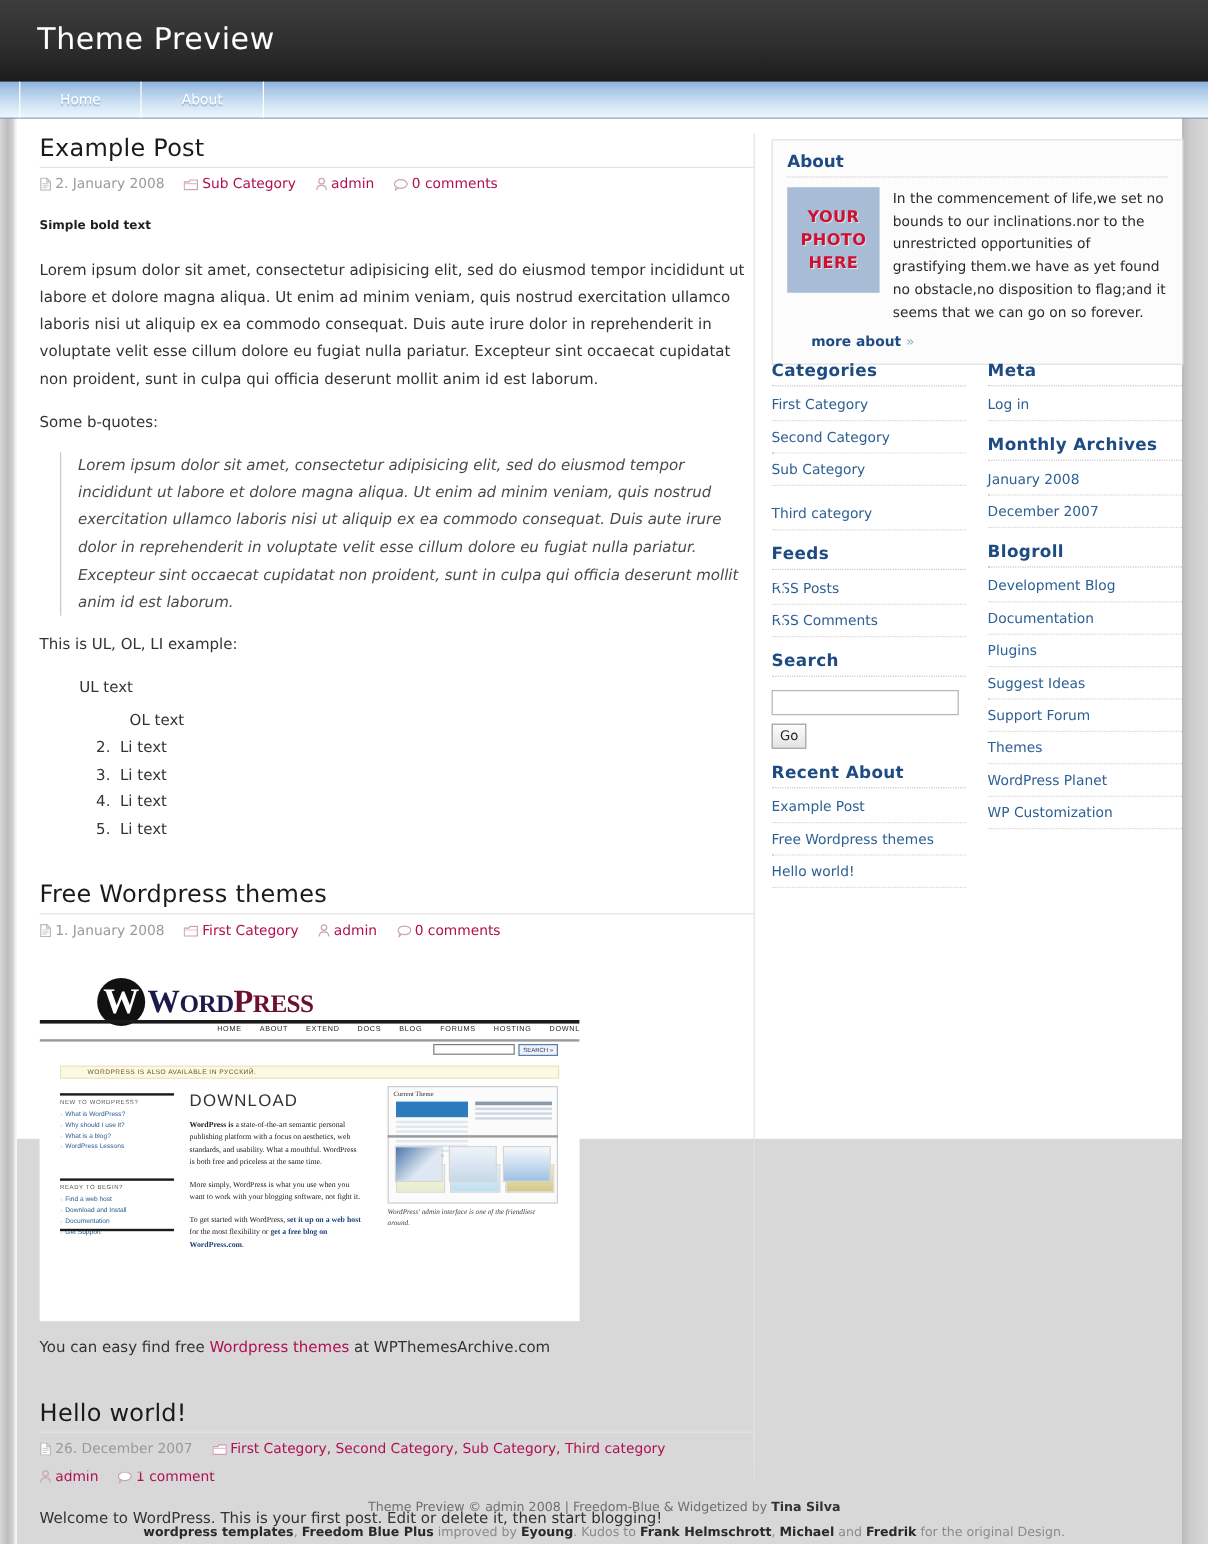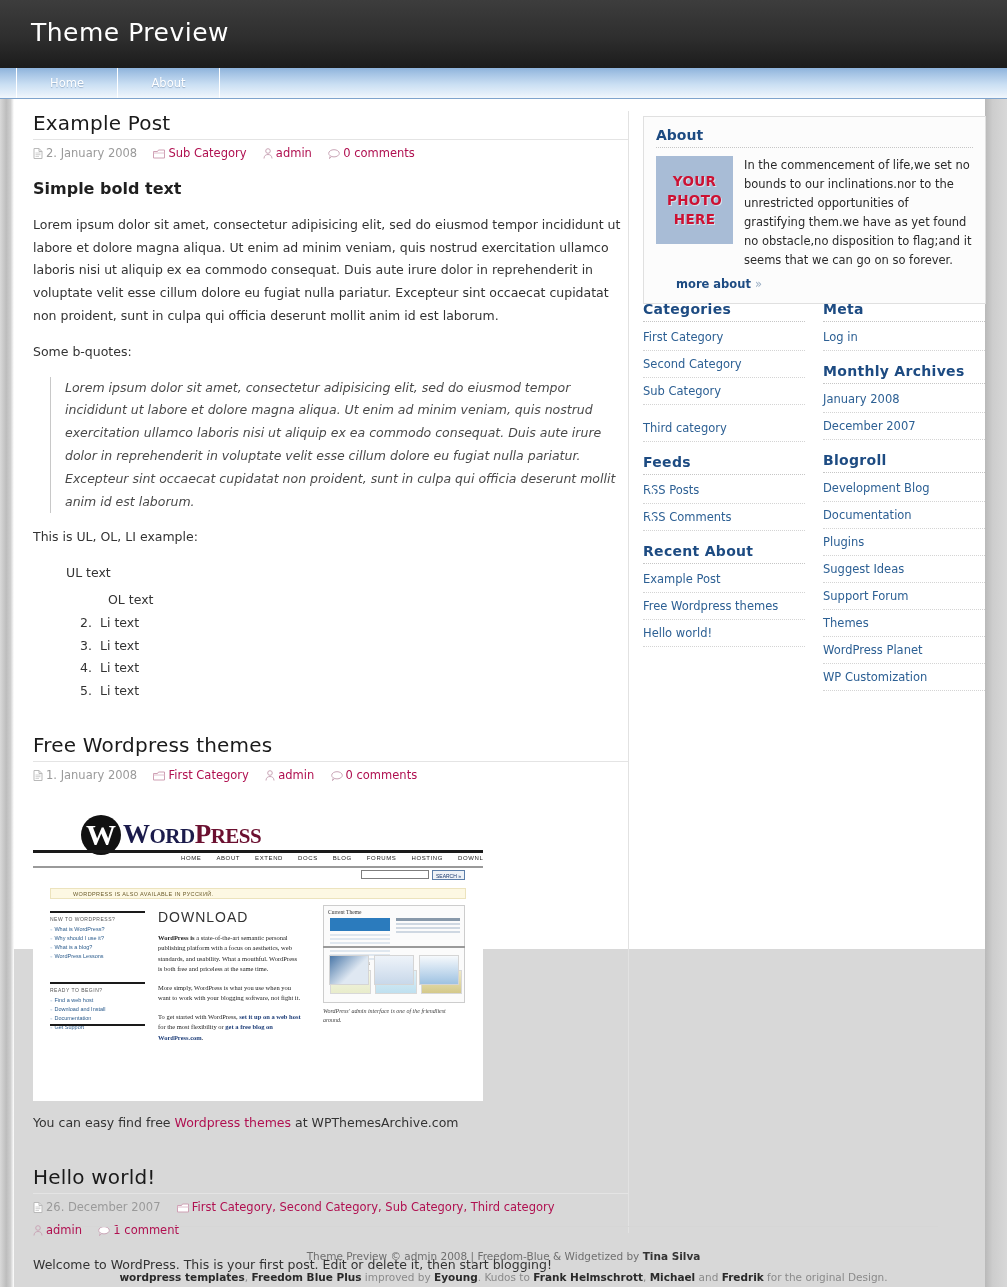"Simple bold text" .post-body .lead-bold { font-size: 16px -> 10px }
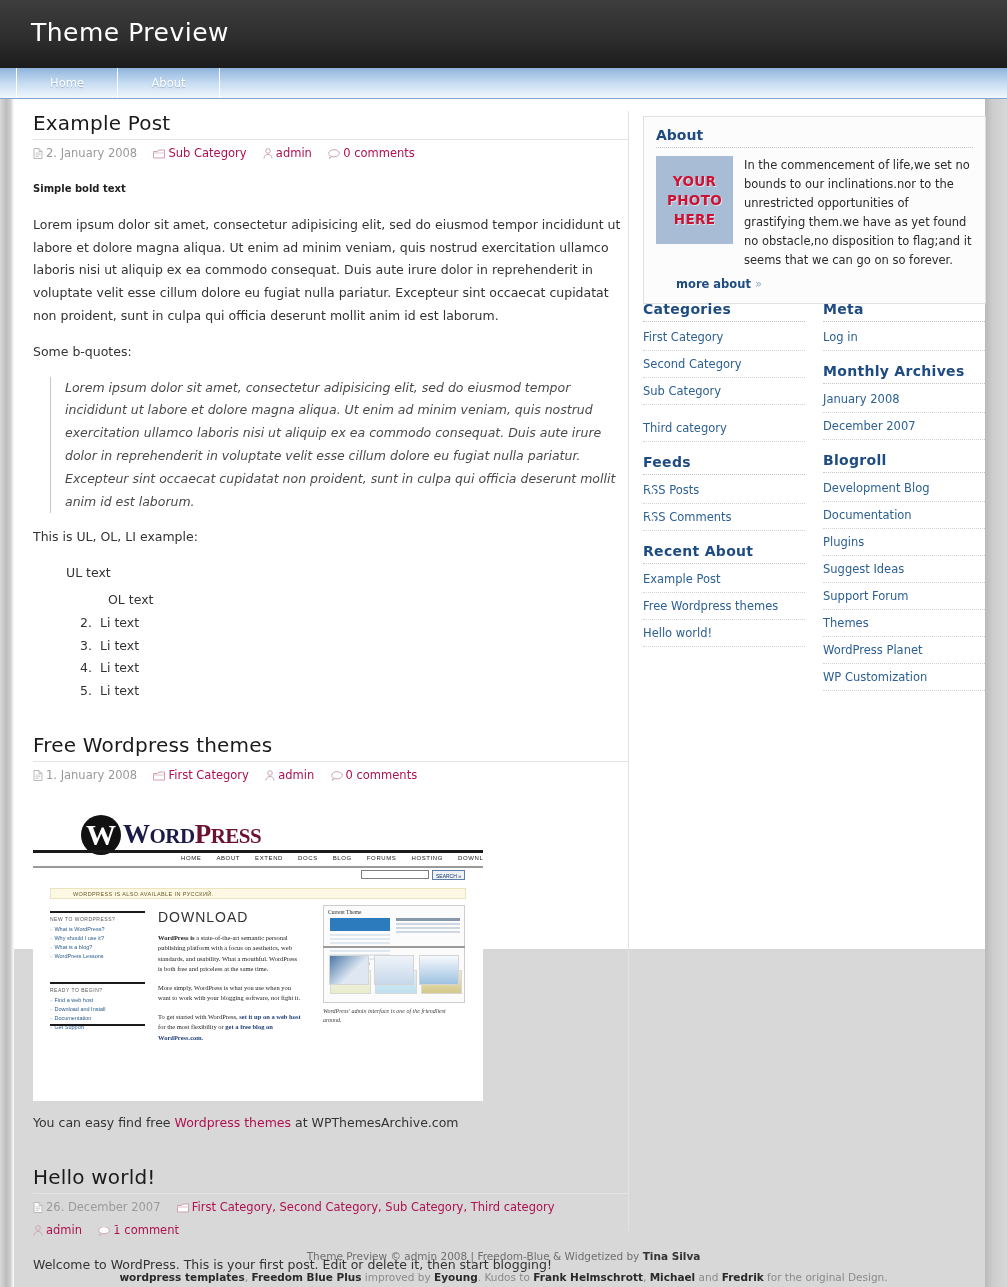"Search" div.widget { html: none -> <div> <h3>Search</h3> <div> <input> <br> <button>Go</button> </div> </div> }
